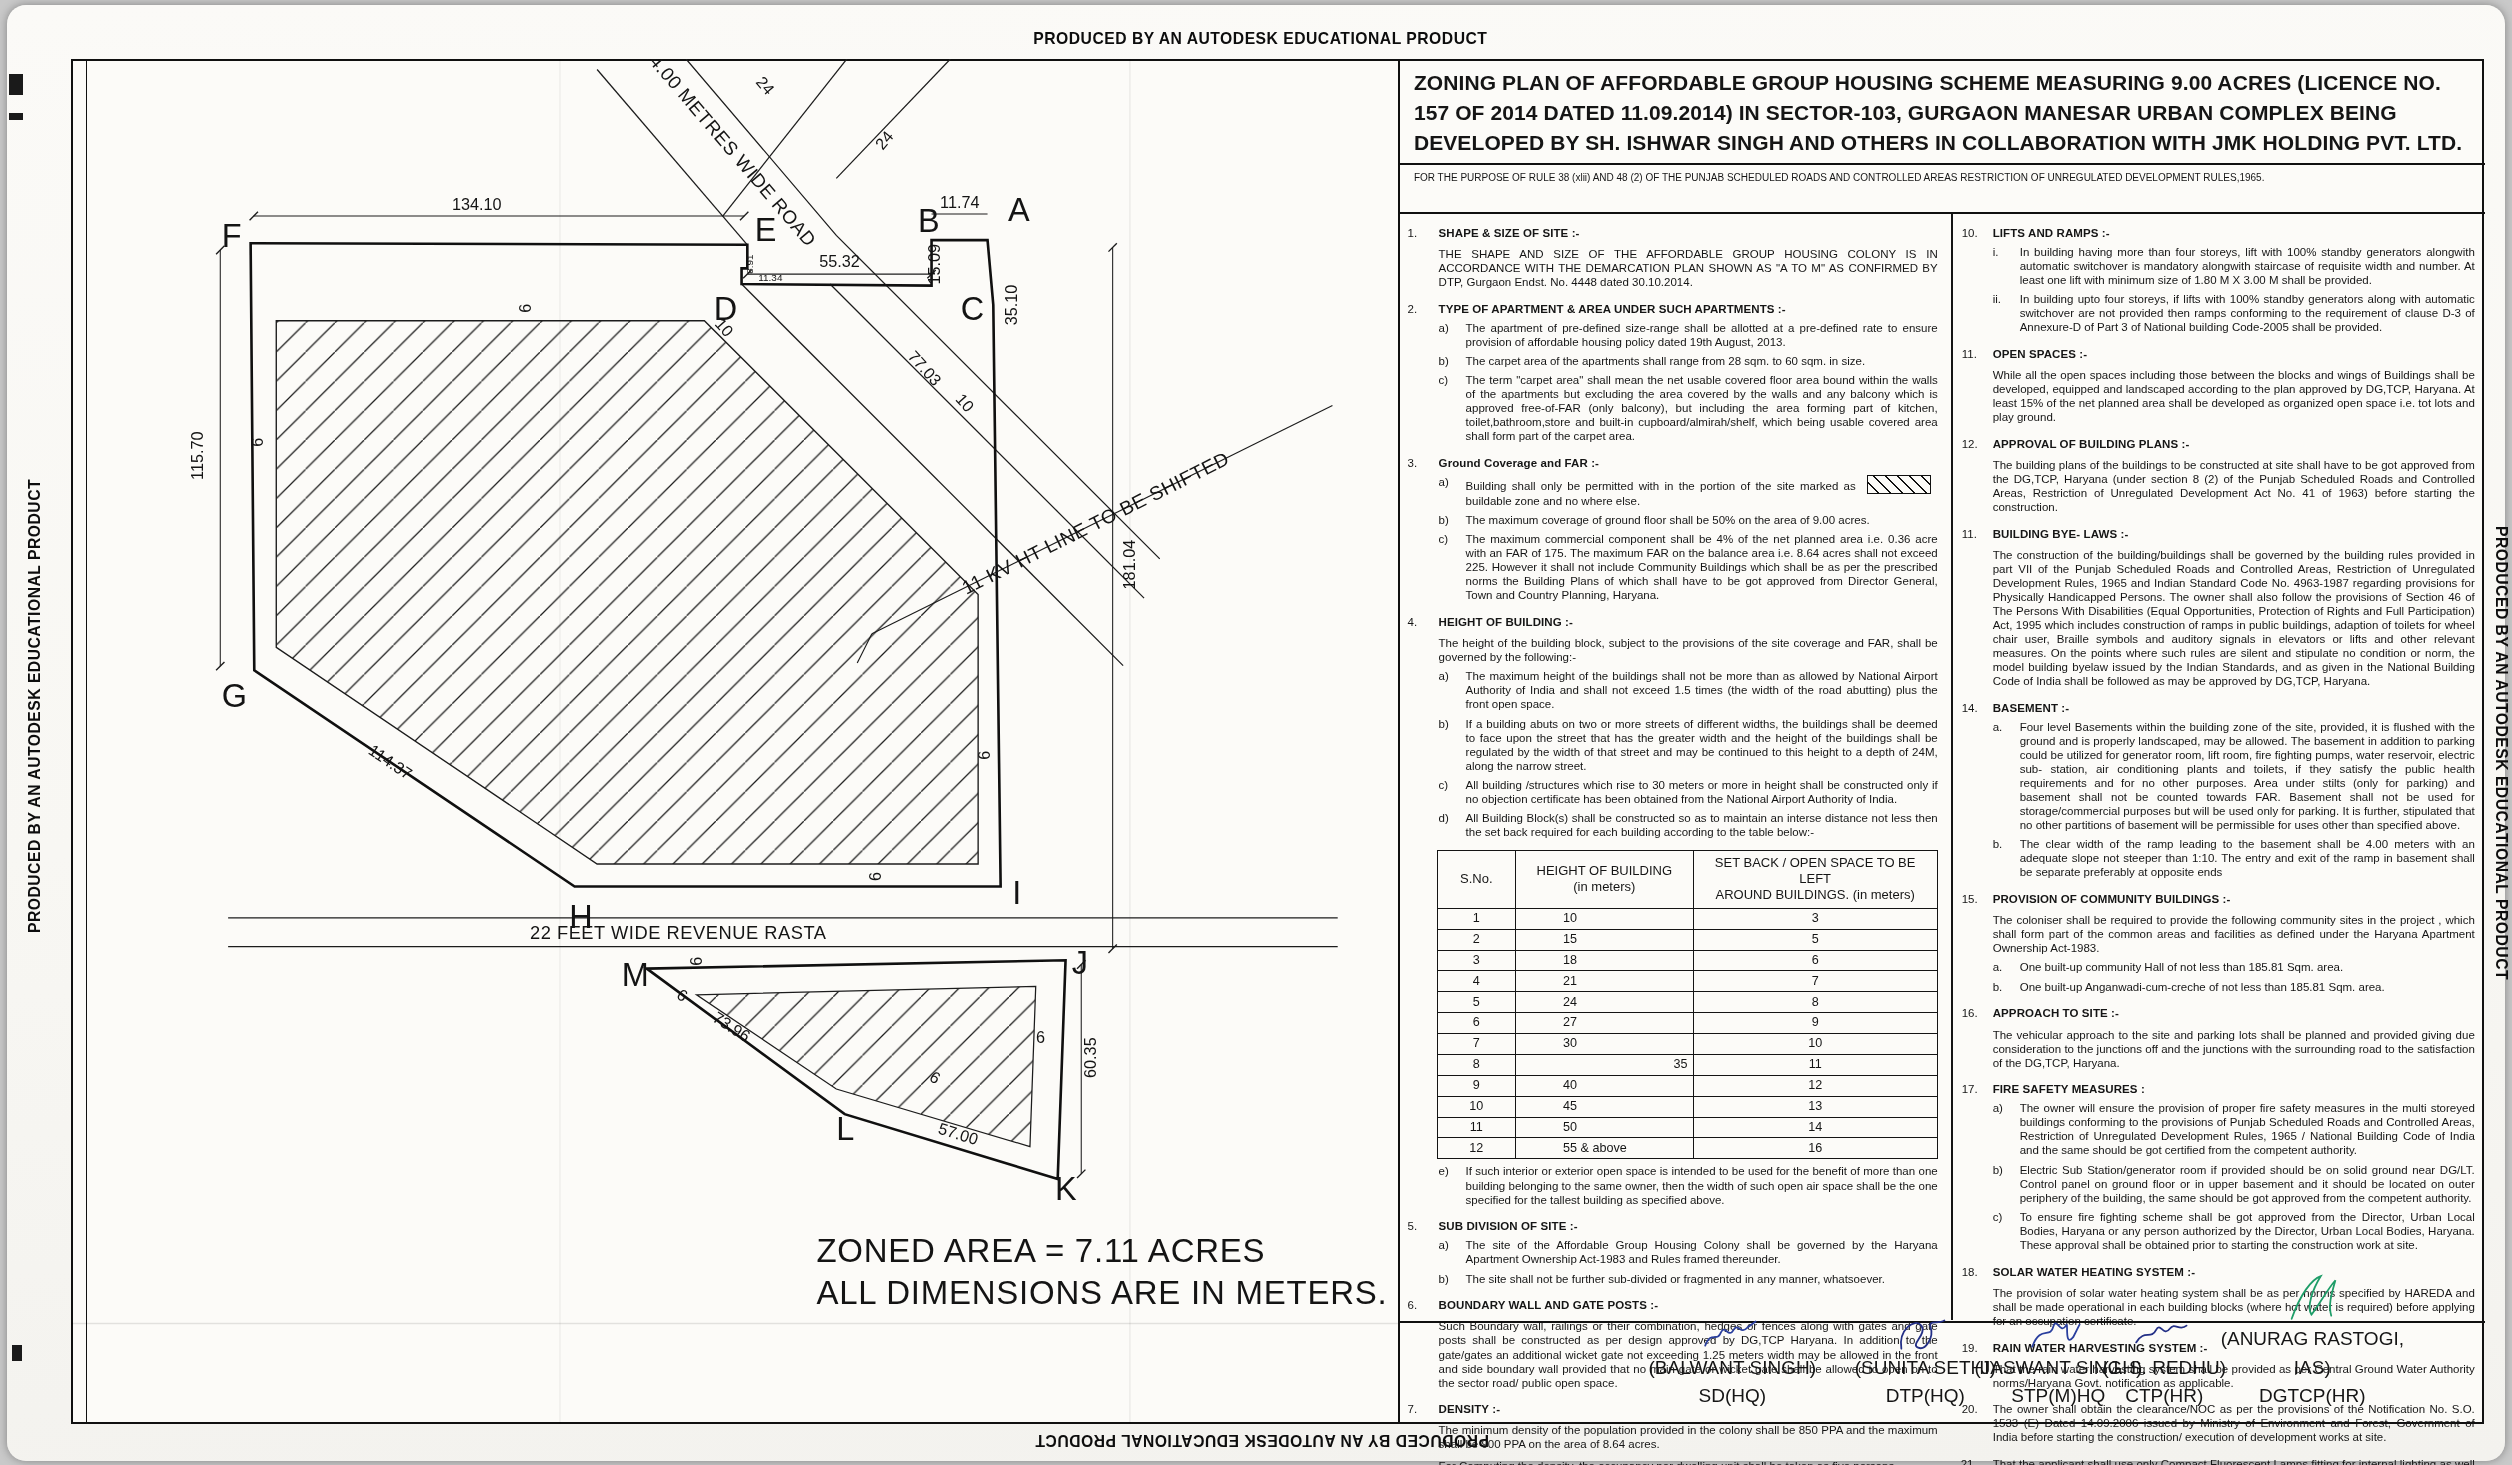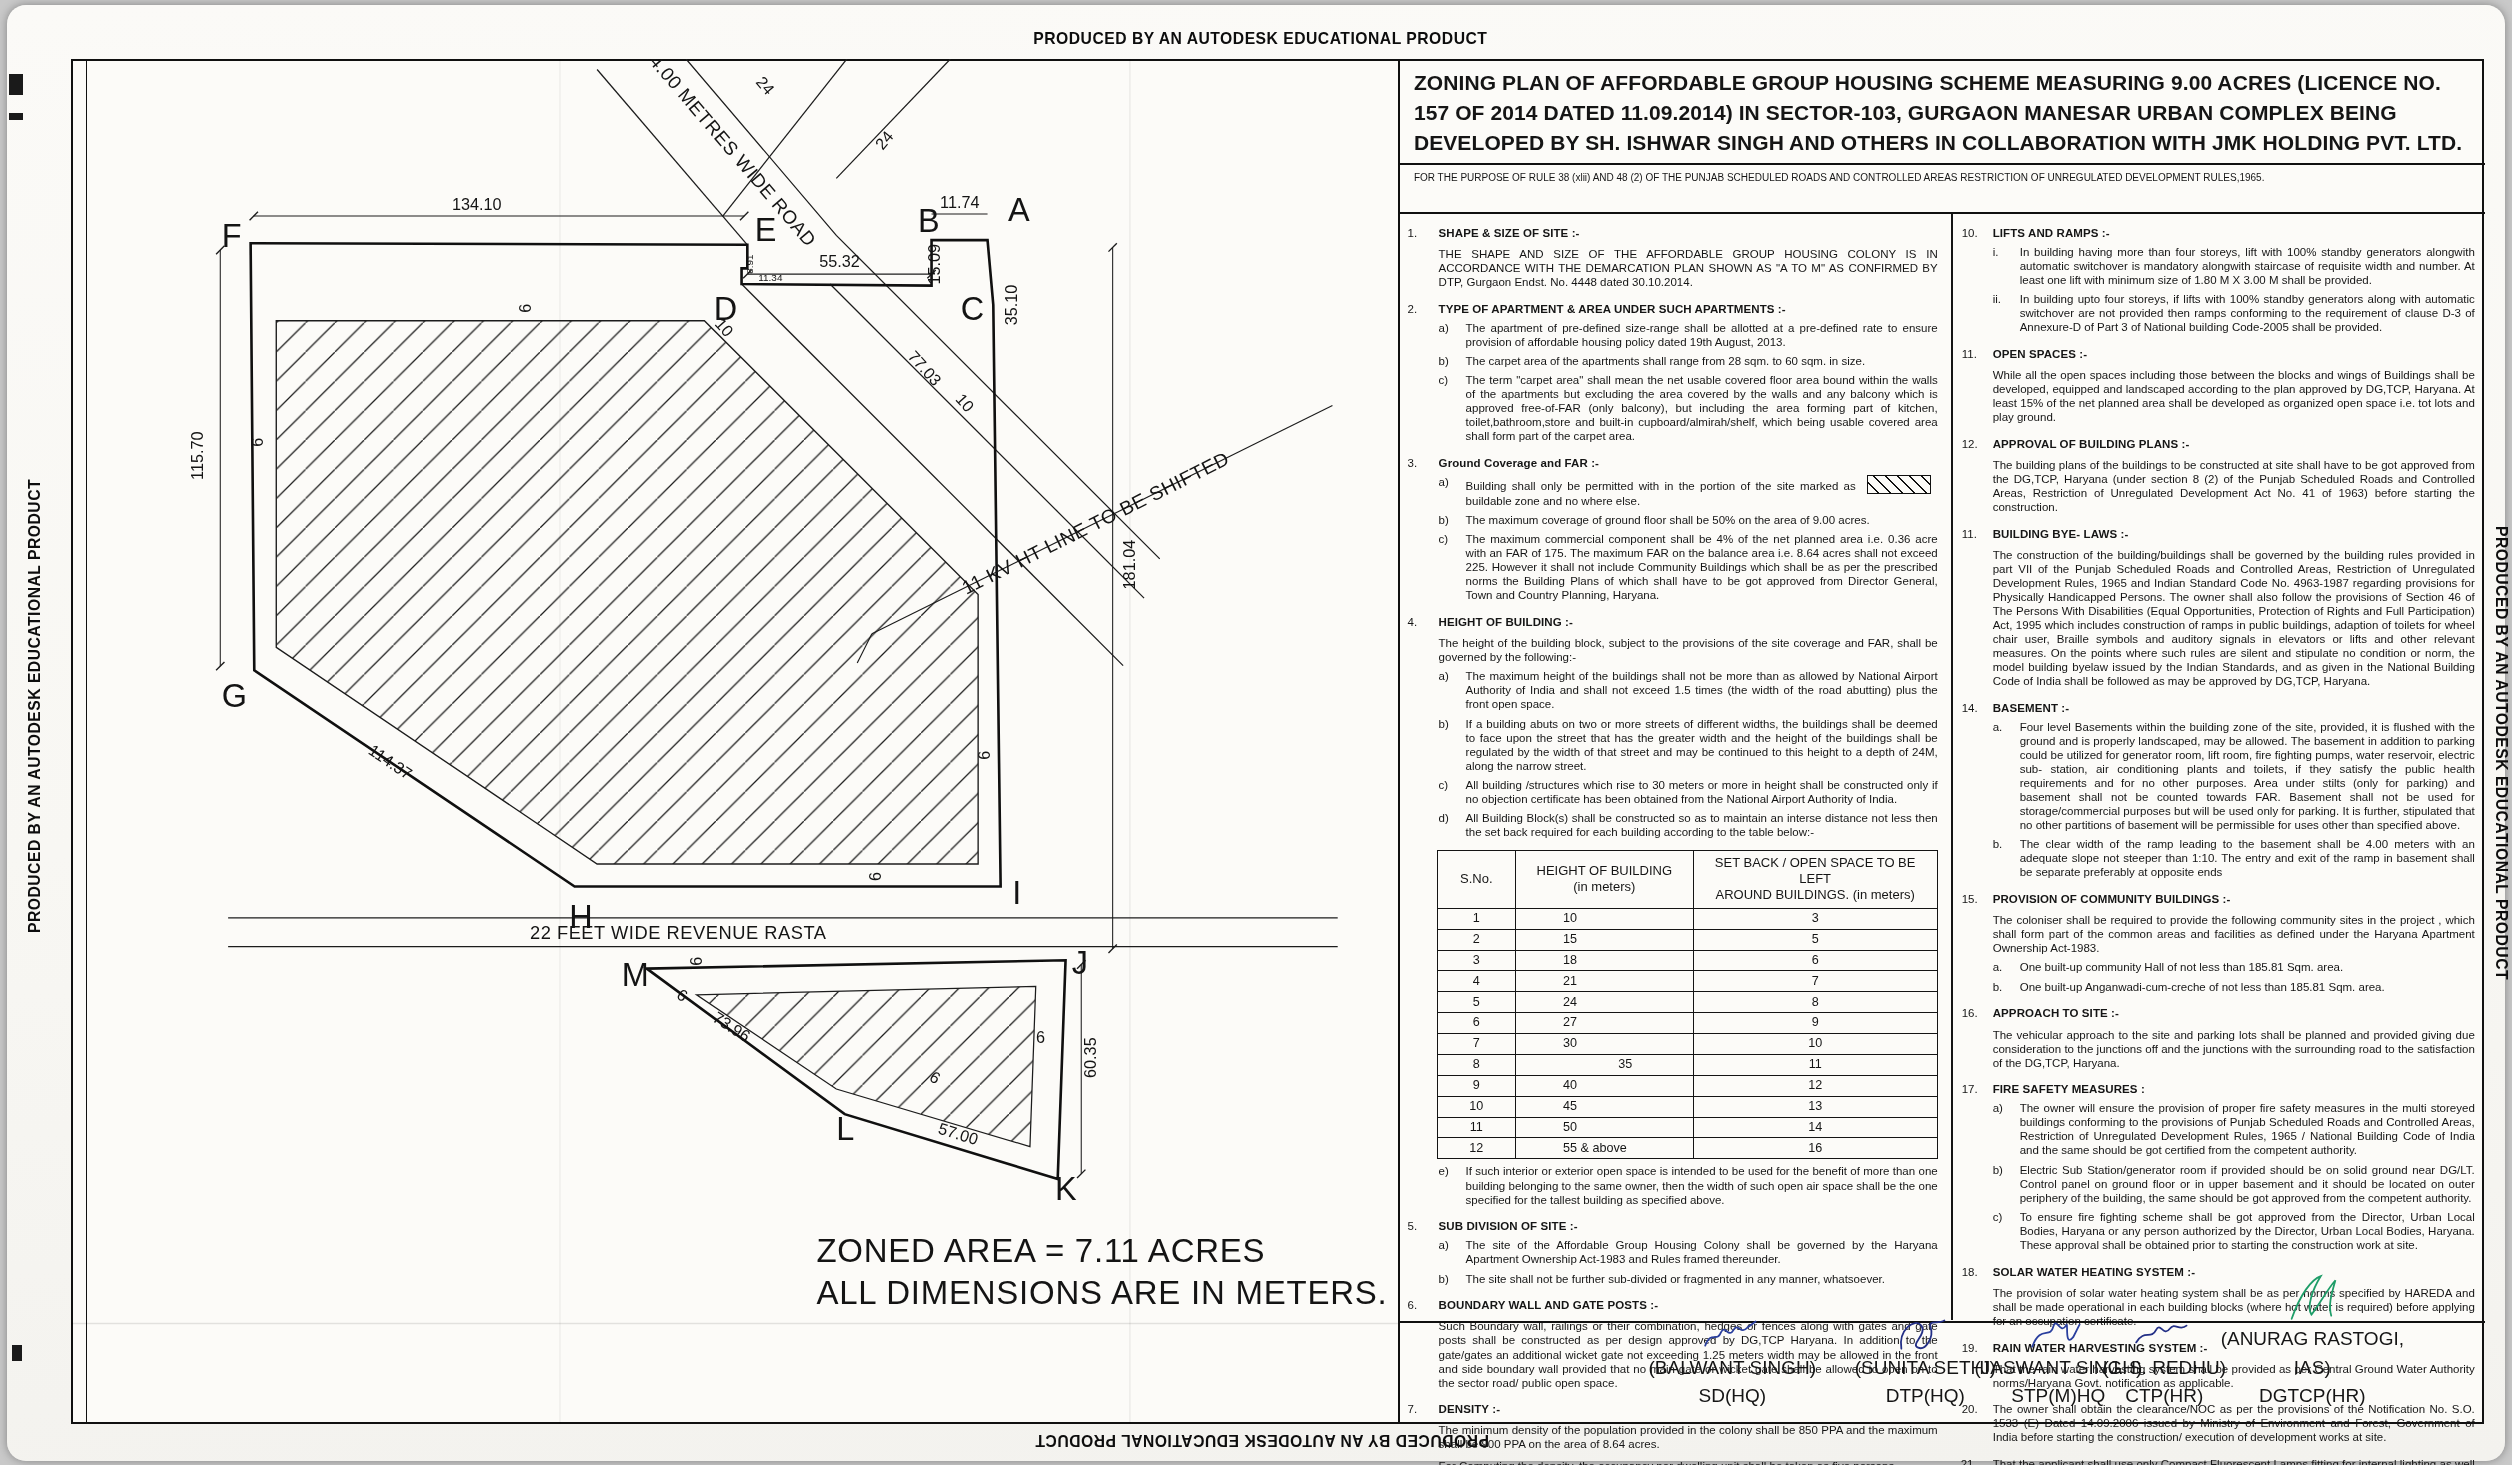"35" td { text-align: center -> right }
